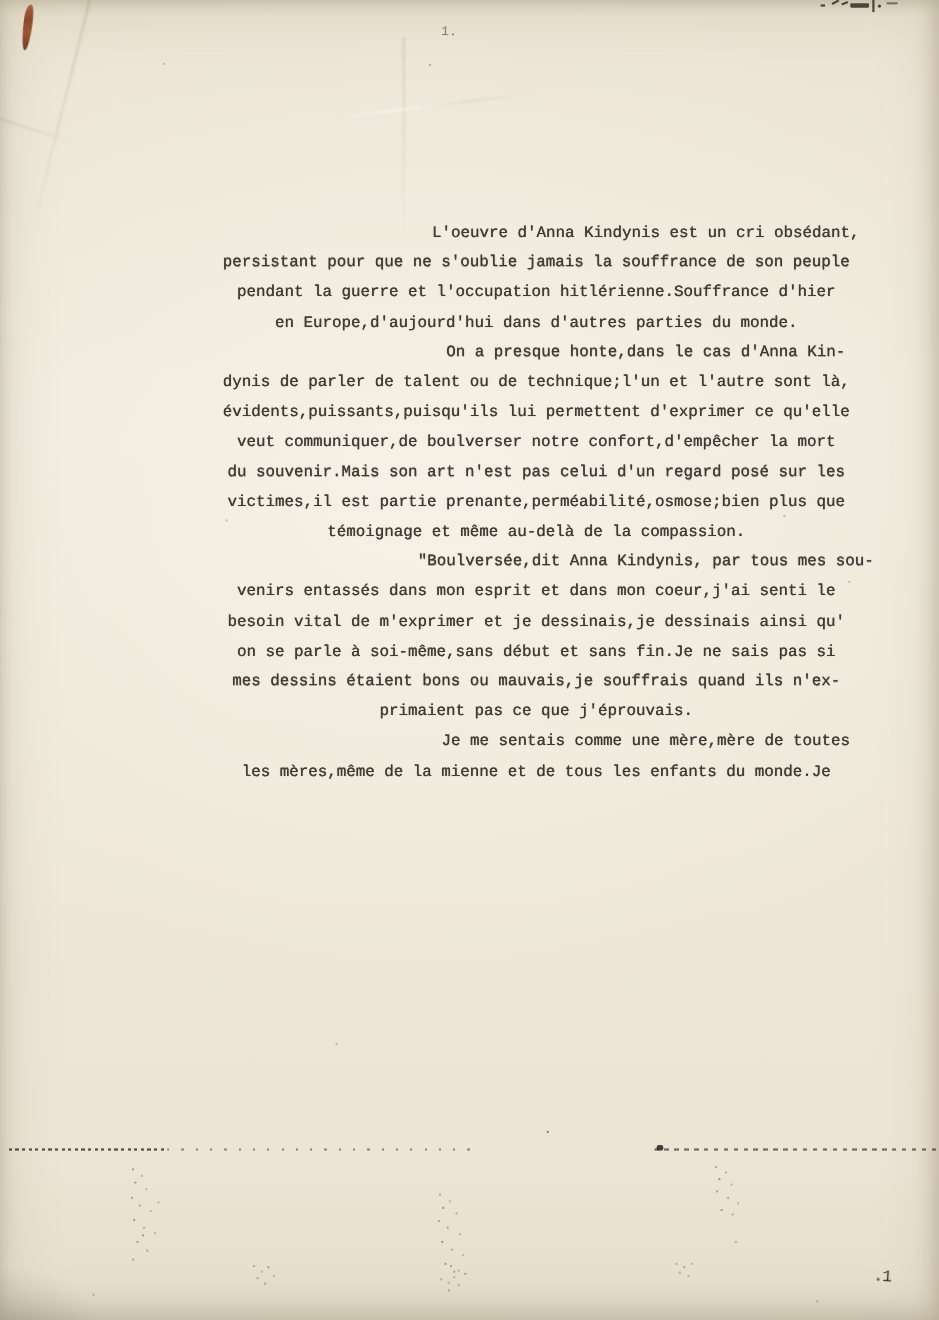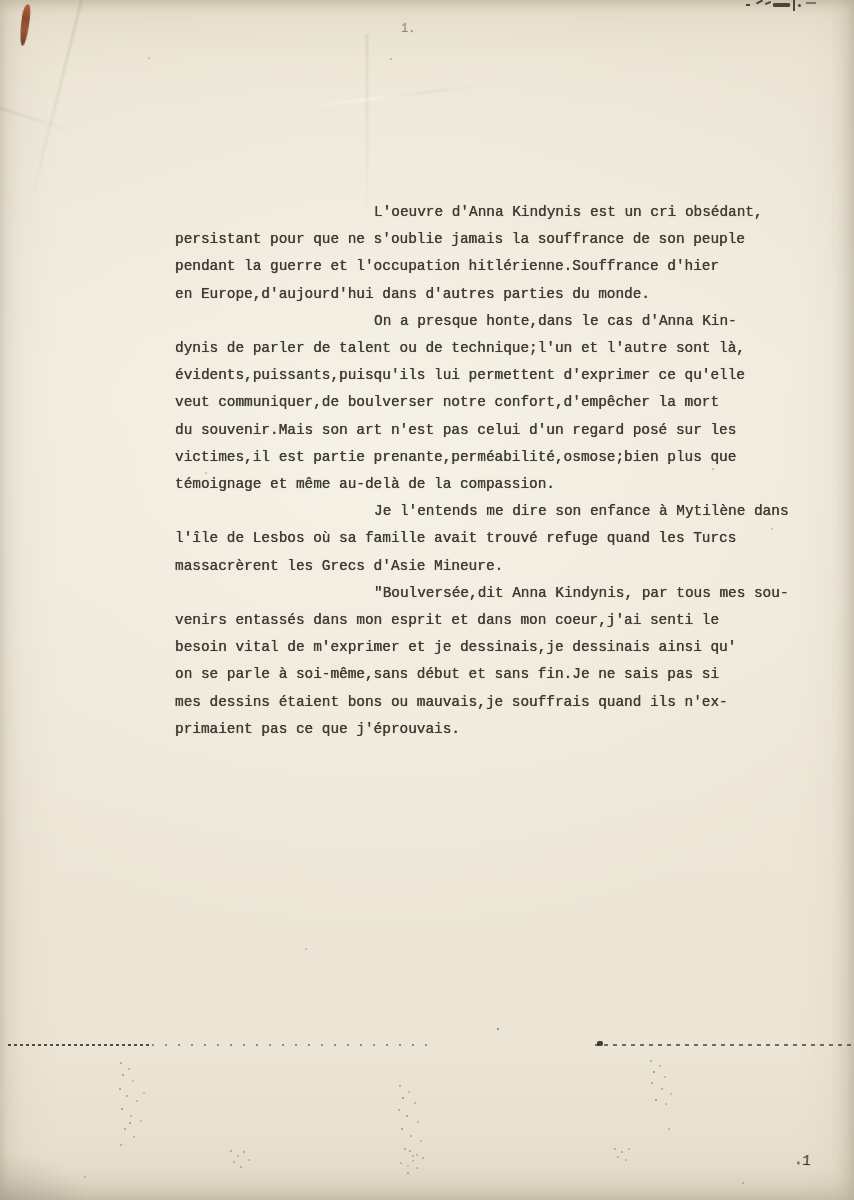"L'oeuvre d'Anna Kindynis est un" .textblock { text-align: none -> center }
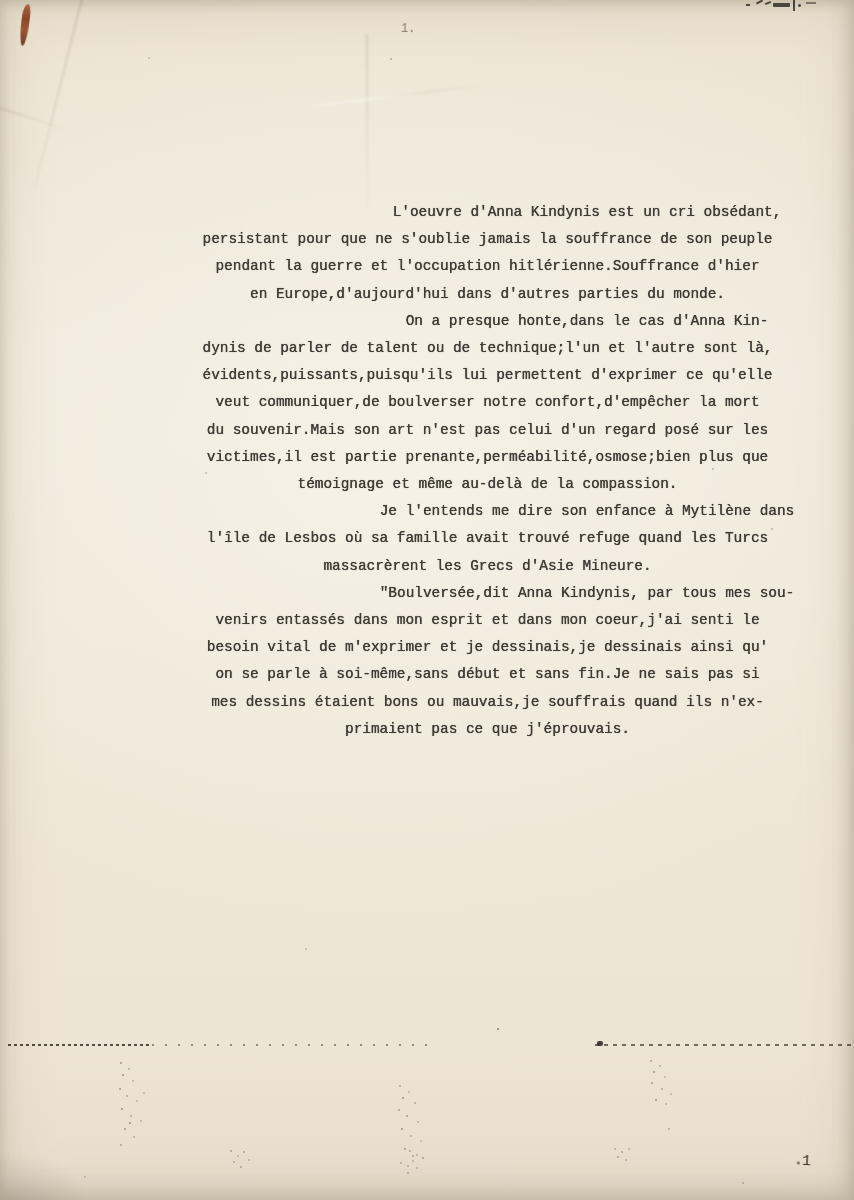"Je l'entends me dire son" p { html: <p>Je l'entends me dire son enfance à Mytilène dans l'île de Lesbos où sa famille avait trouvé refuge quand les Turcs massacrèrent les Grecs d'Asie Mineure.</p> -> none }
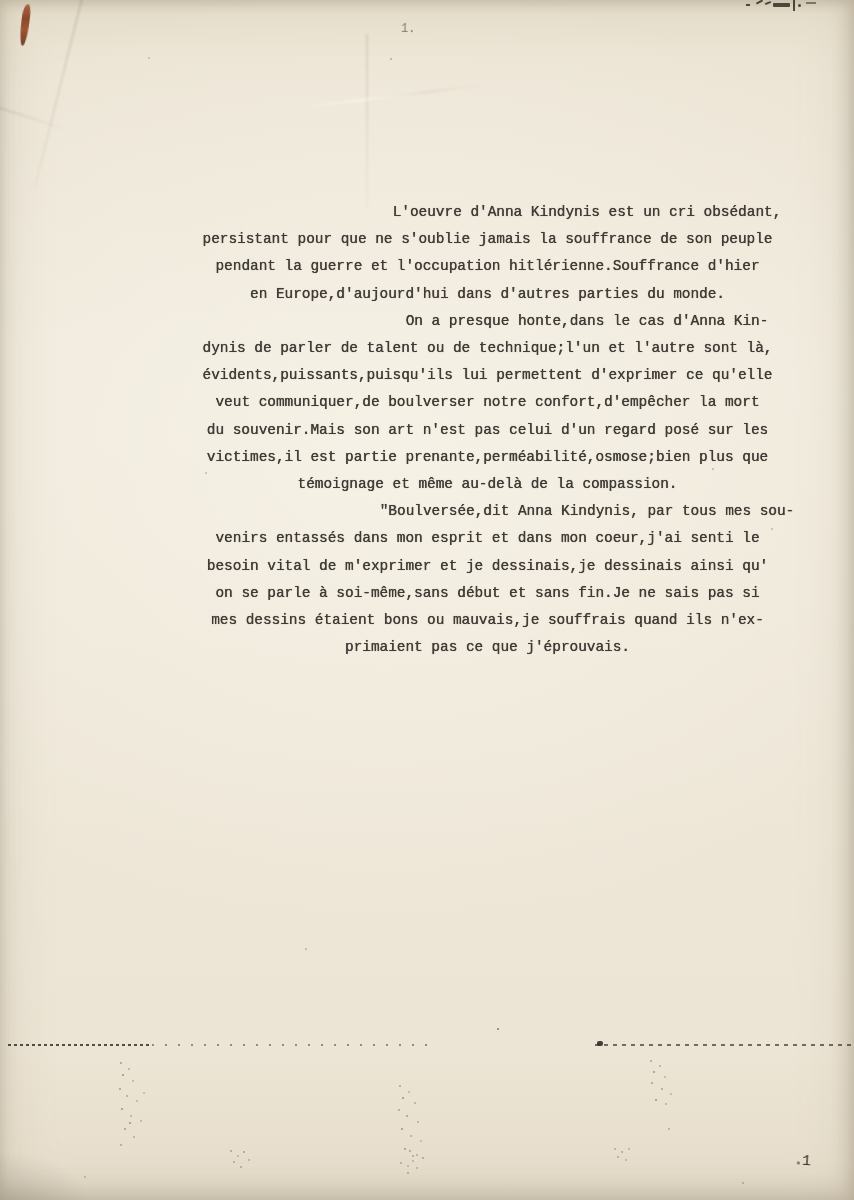"Je me sentais comme une" p { html: none -> <p>Je me sentais comme une mère,mère de toutes les mères,même de la mienne et de tous les enfants du monde.Je</p> }
